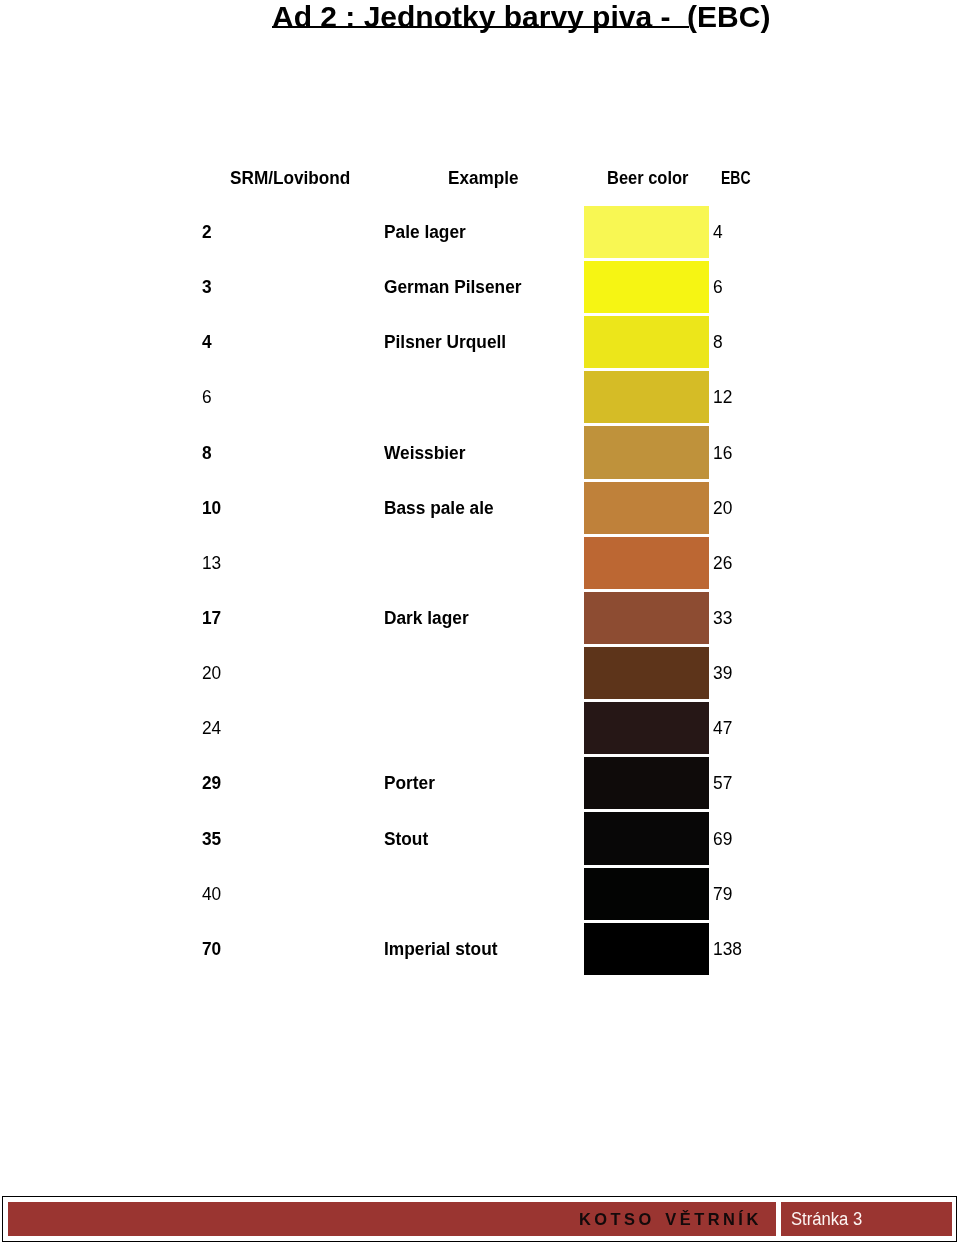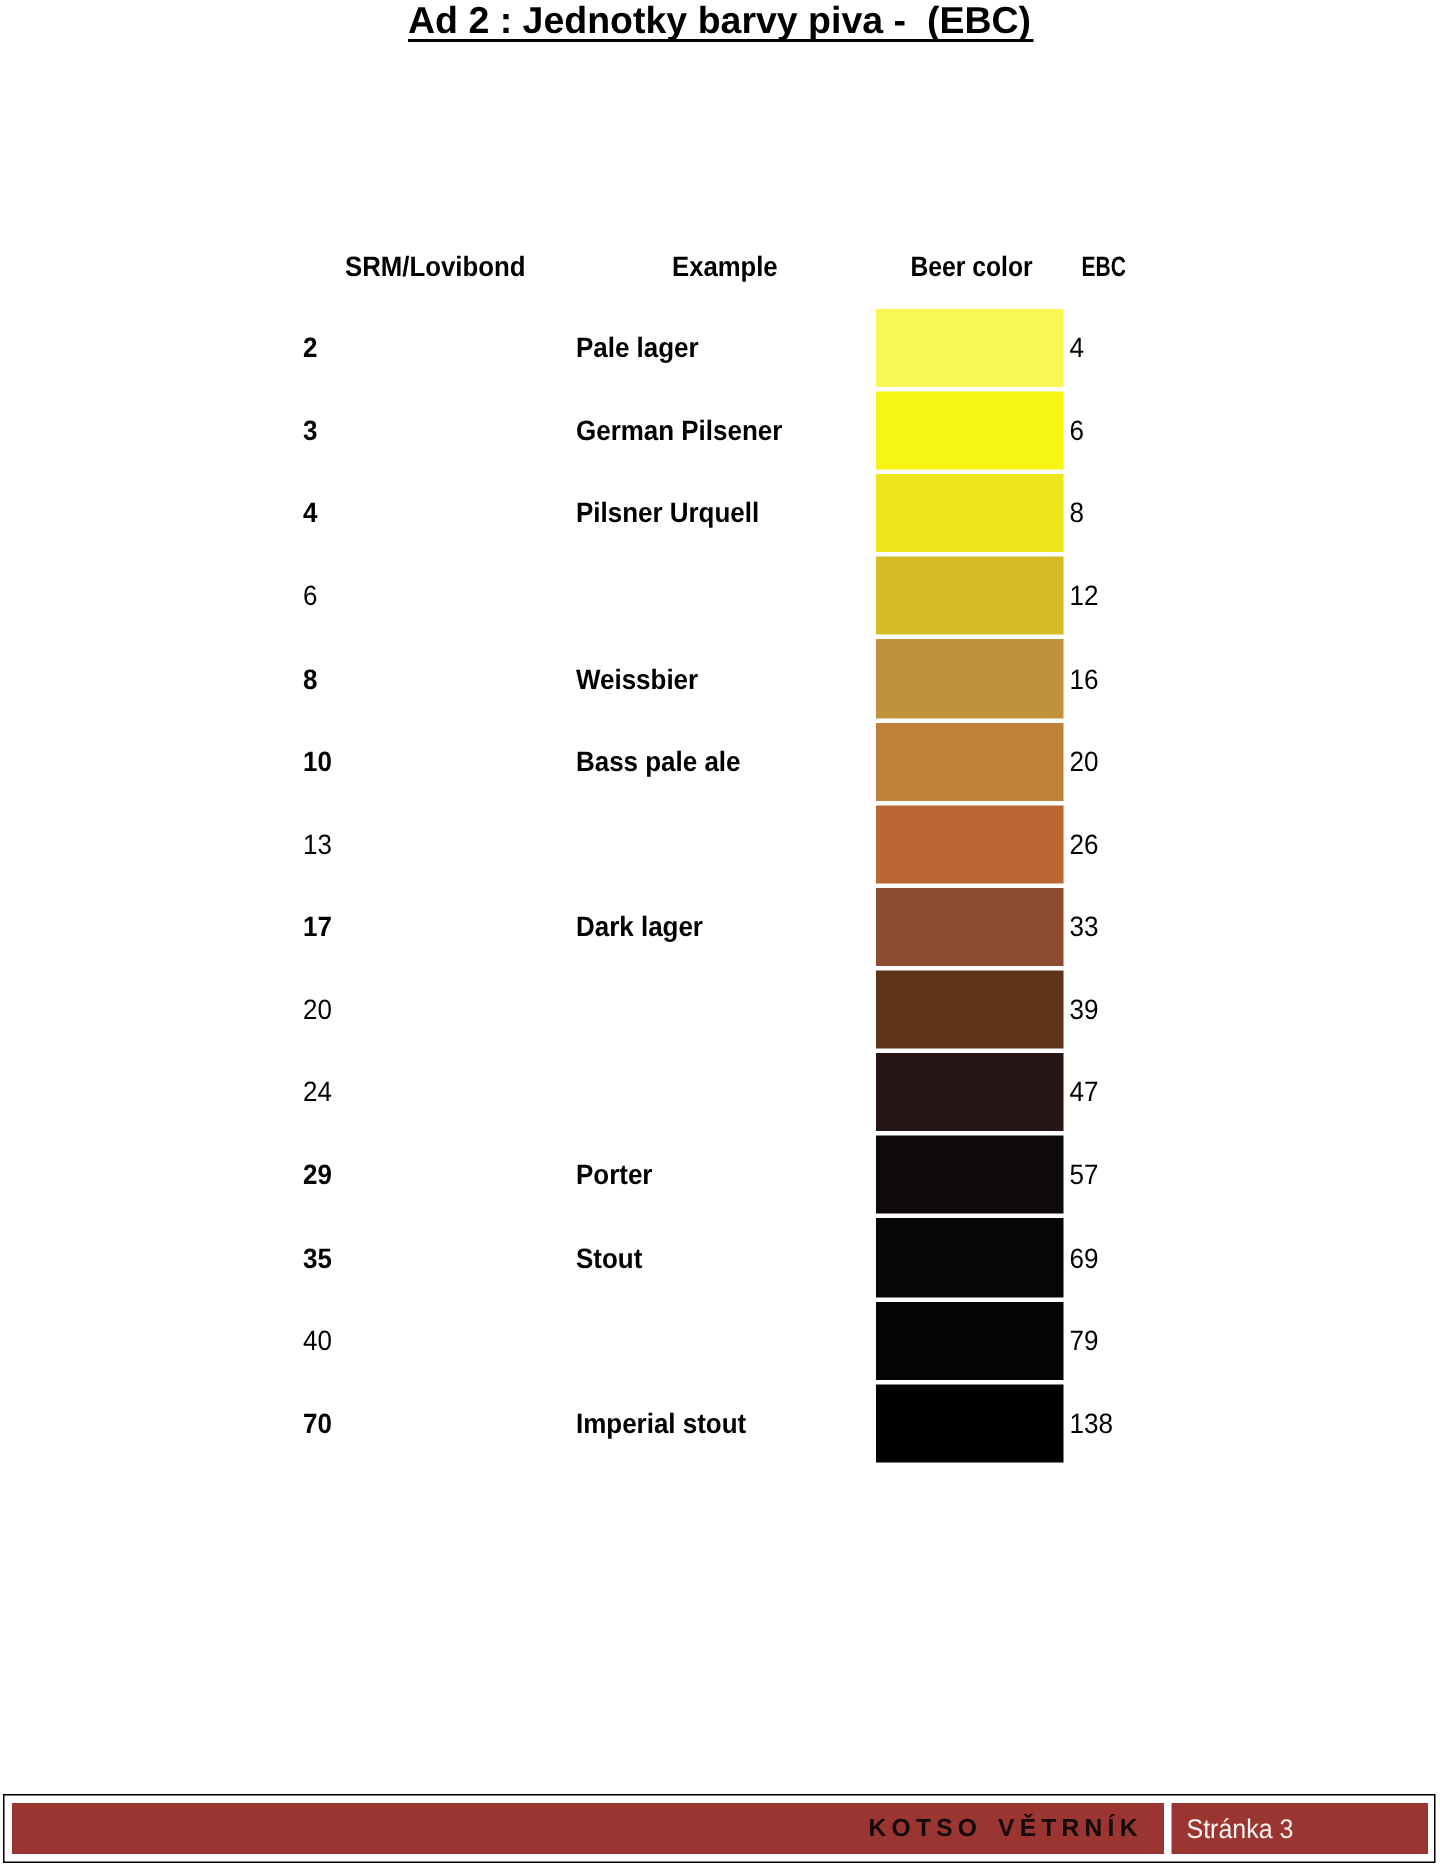"Ad 2 : Jednotky barvy" .doc-title { font-size: 25px -> 30px }
